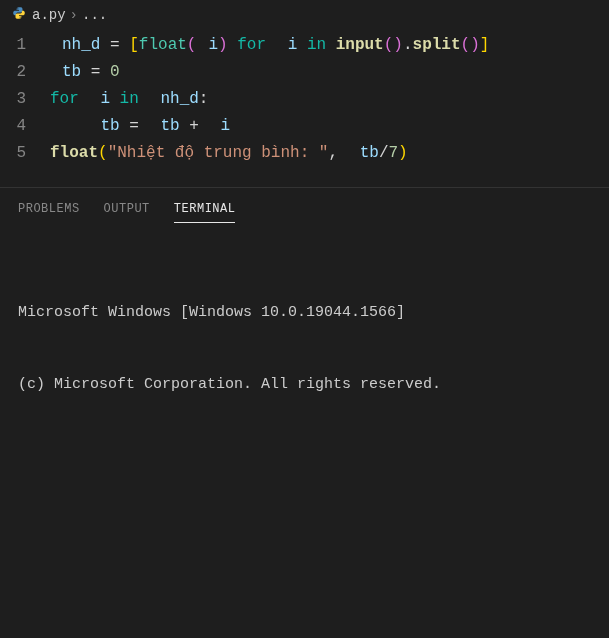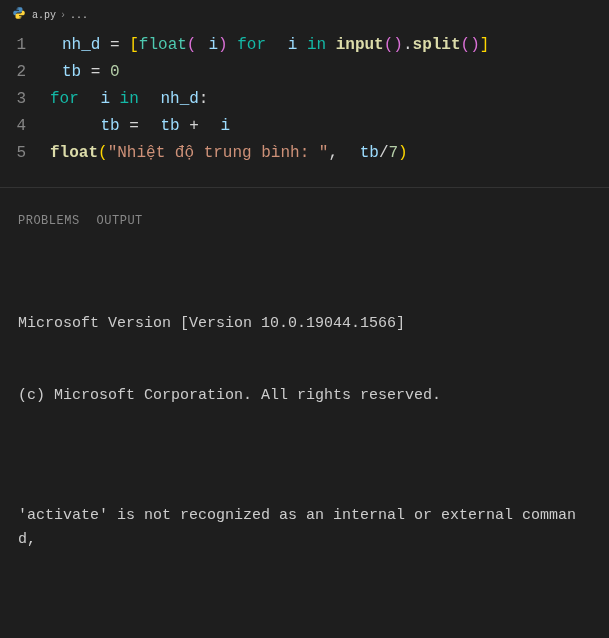"a.py" .breadcrumb { font-size: 10px -> 14px }
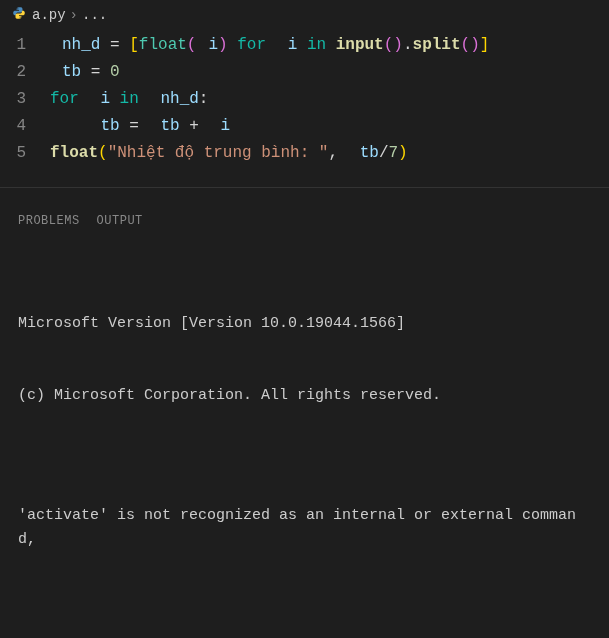"PROBLEMS" .panel-tabs { gap: 17px -> 24px; padding: 20px 18px 0 18px -> 8px 18px 0 18px }
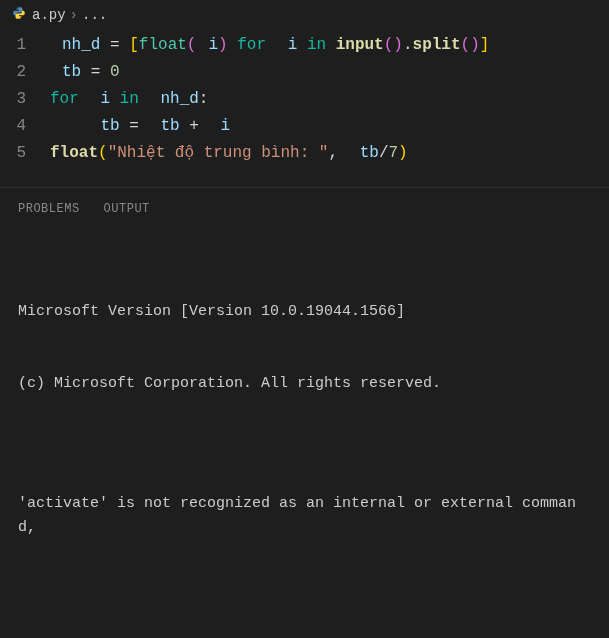"TERMINAL" div.panel-tab { html: none -> <div>TERMINAL</div> }
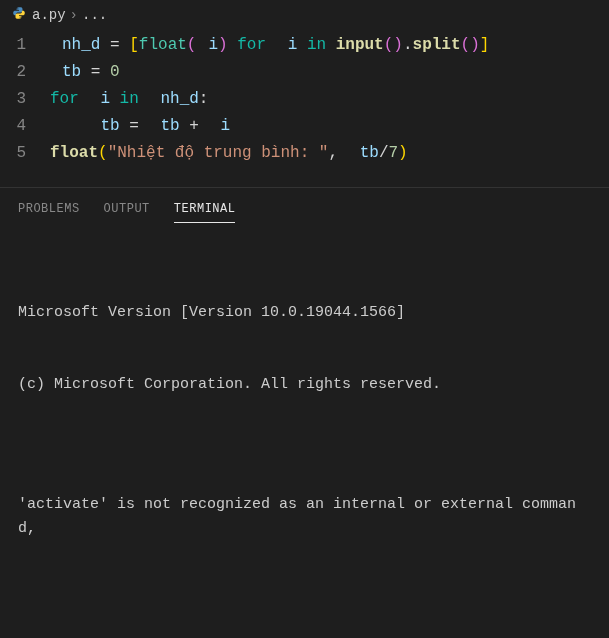"Microsoft Version [Version" span.line-t { text: Version [Version -> Windows [Windows }
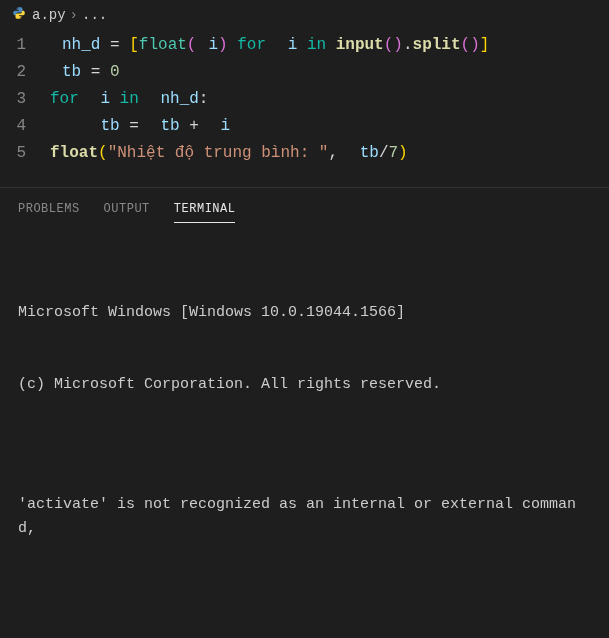"'activate' is not recognized as" span.line-t { html: <span>'activate' is not recognized as an internal or external command,</span> -> none }
